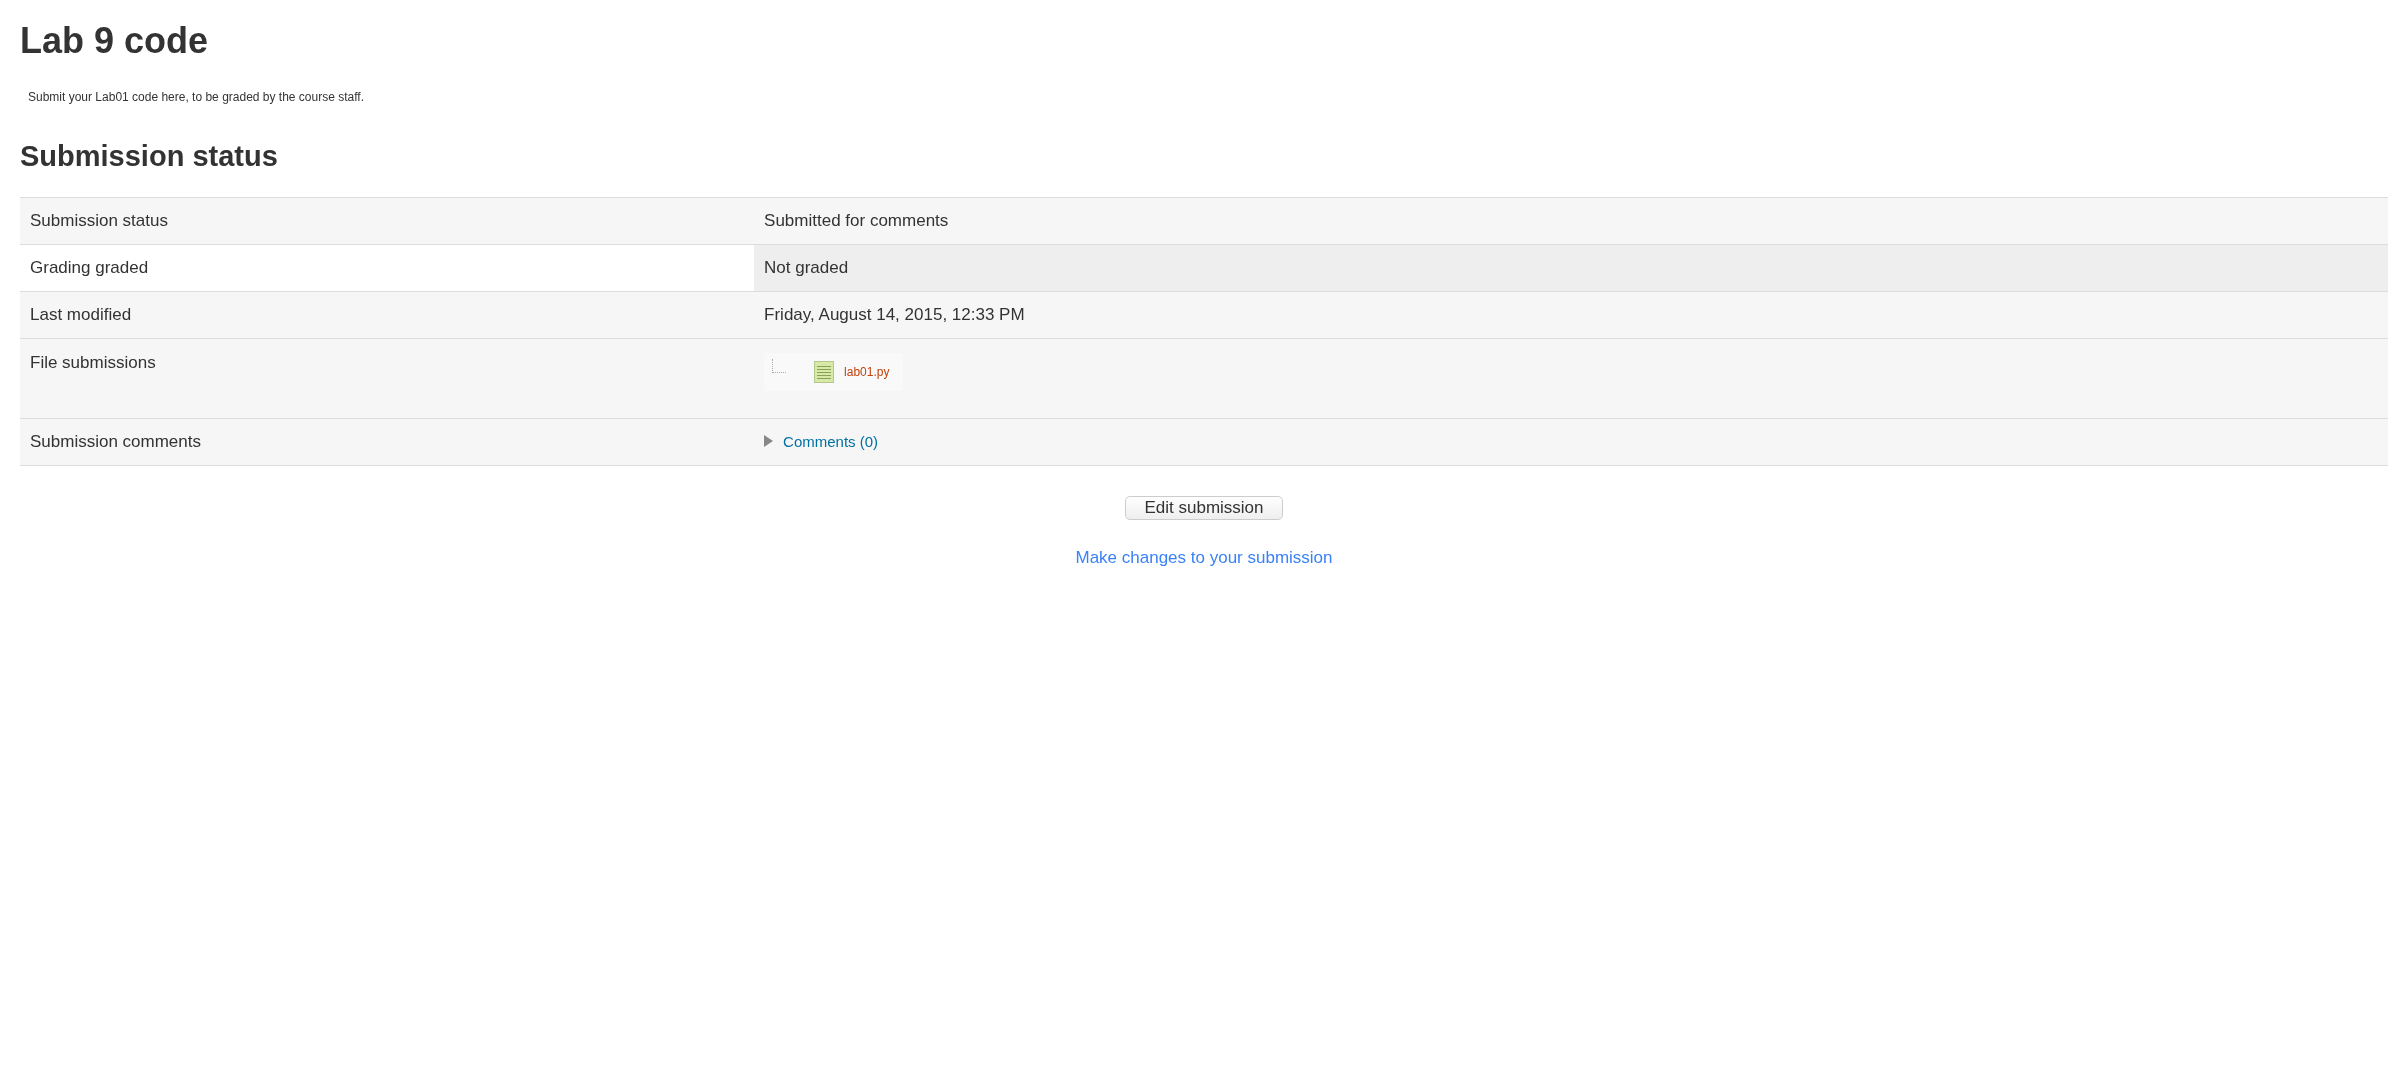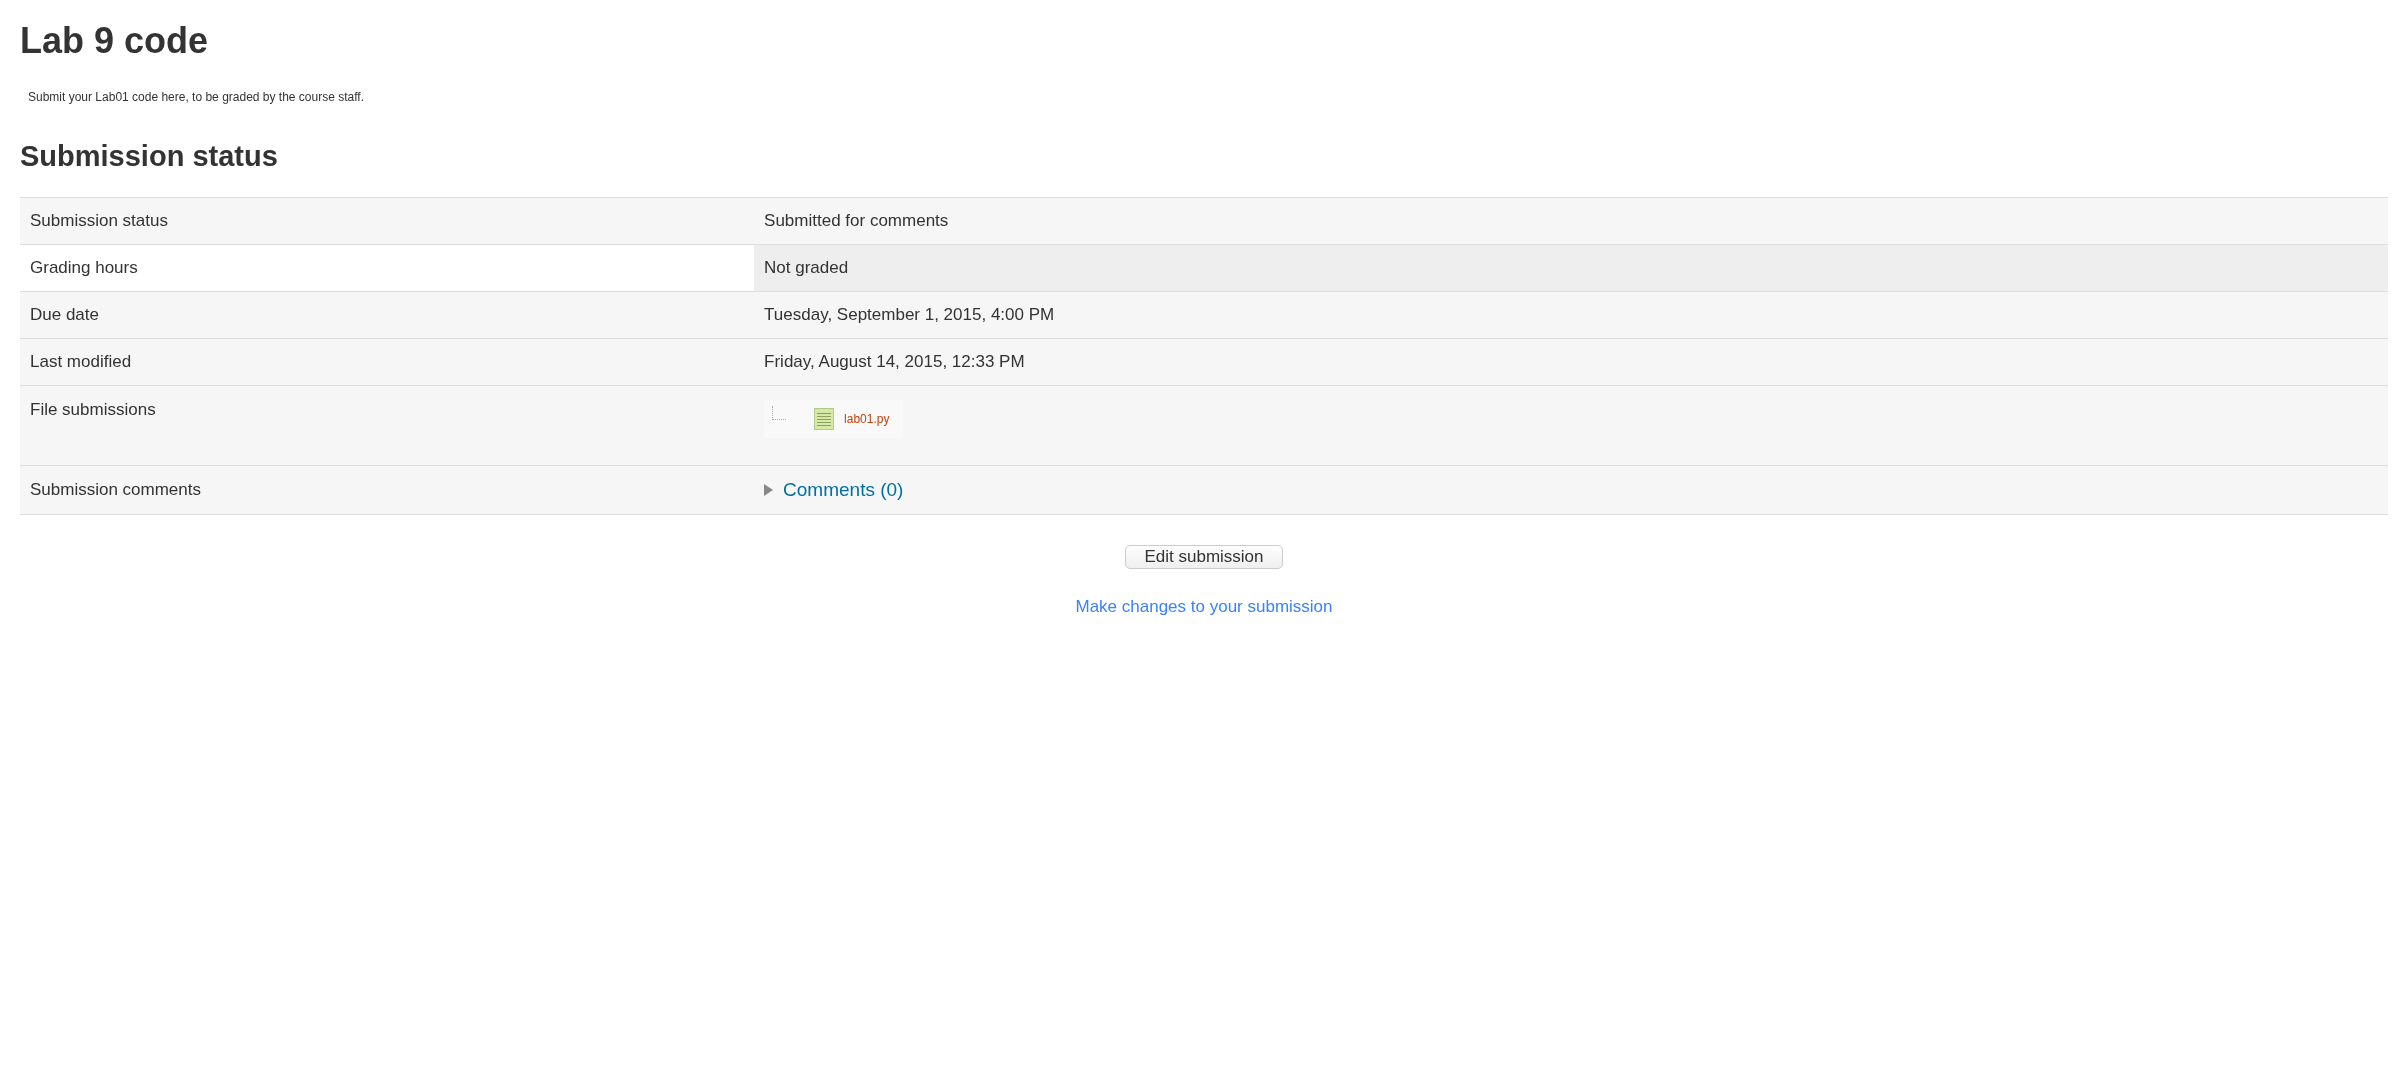"Grading hours" td.label-cell { text: hours -> graded }
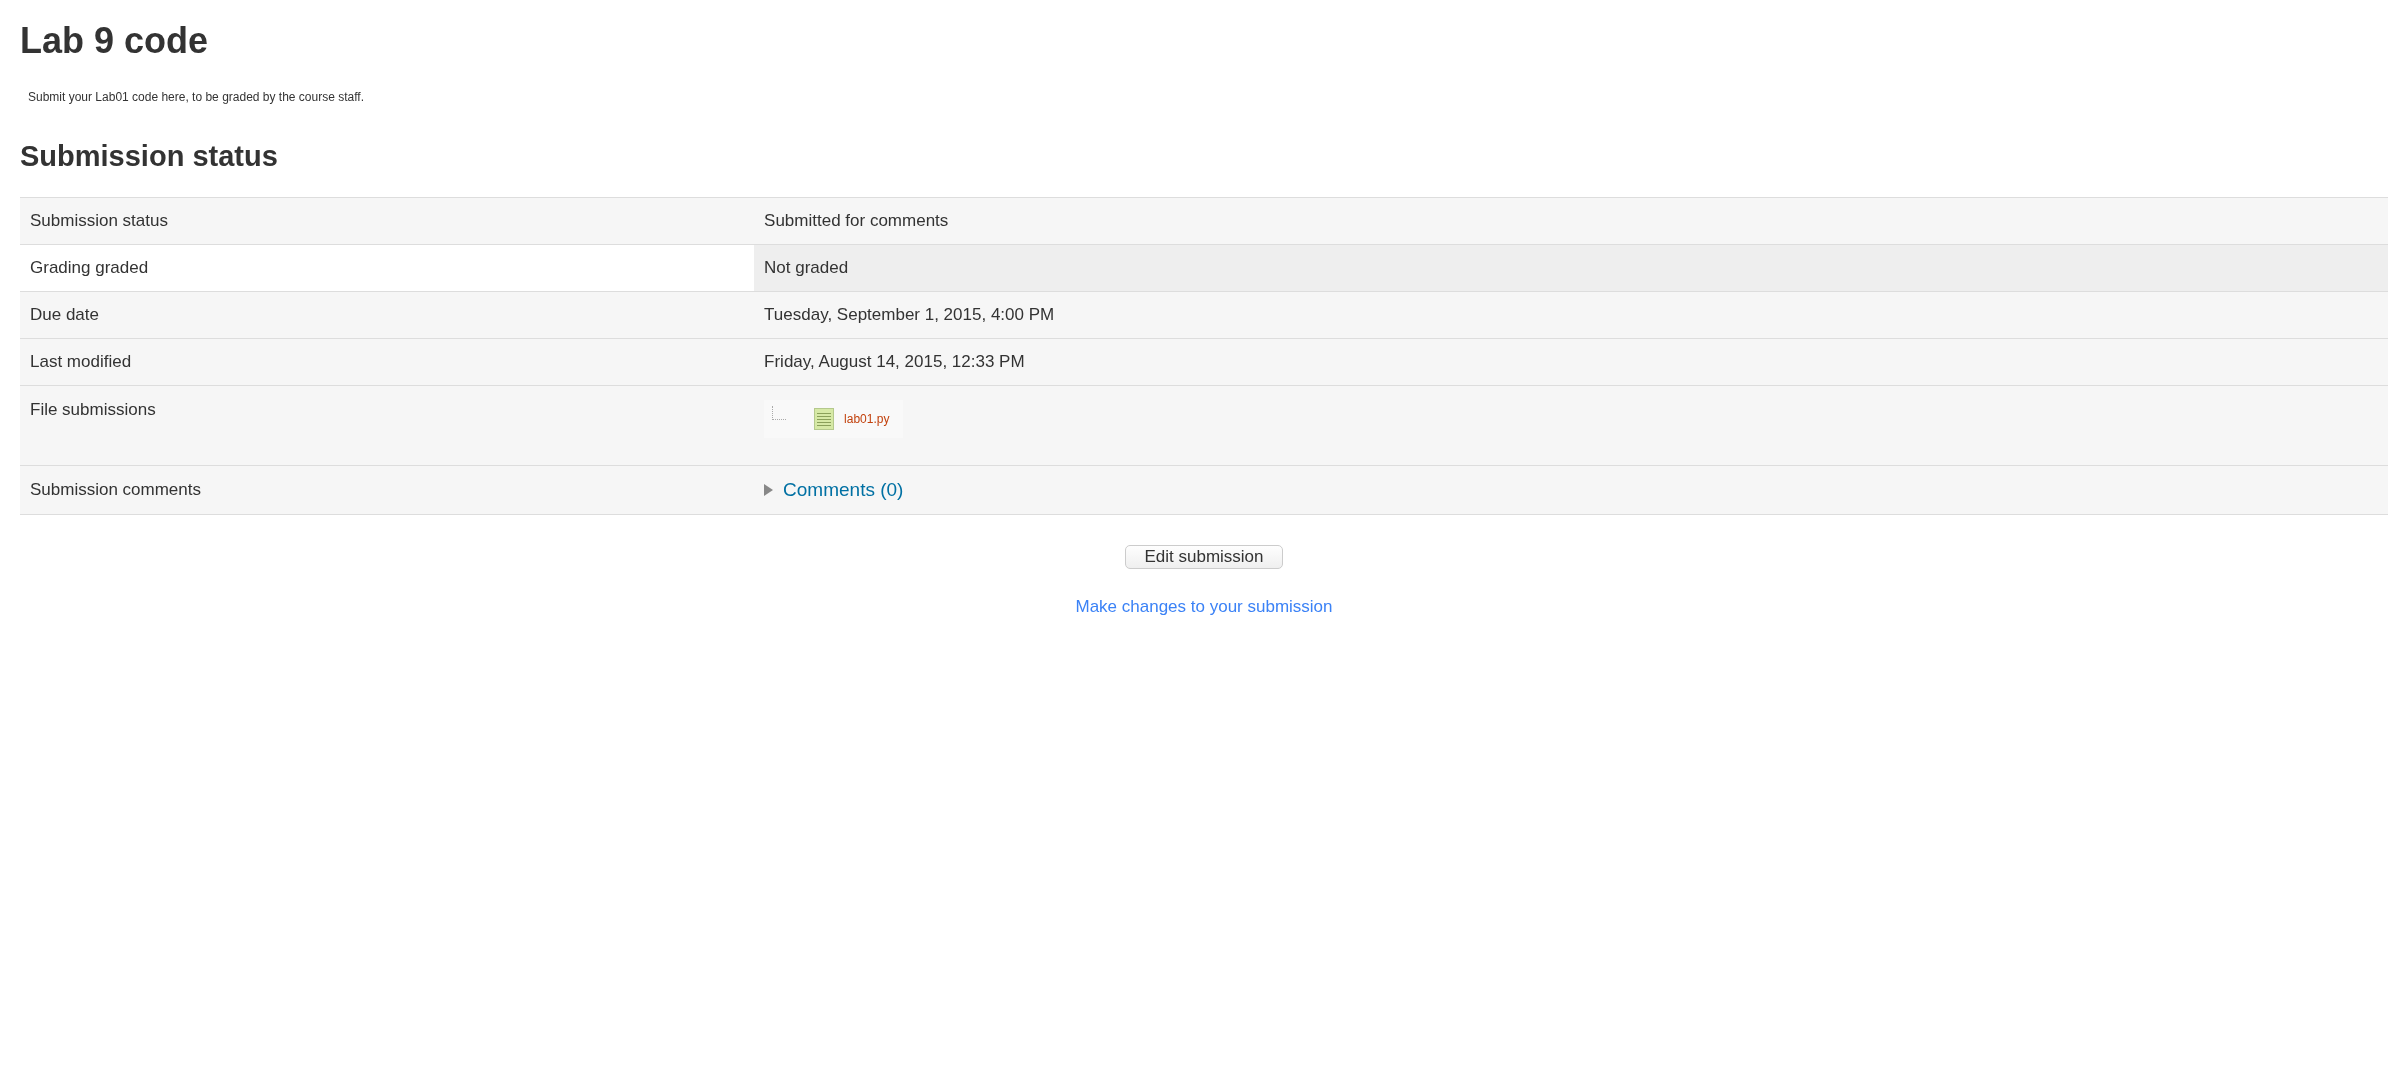"Due date" tr { html: <tr> <td>Due date</td> <td>Tuesday, September 1, 2015, 4:00 PM</td> </tr> -> none }
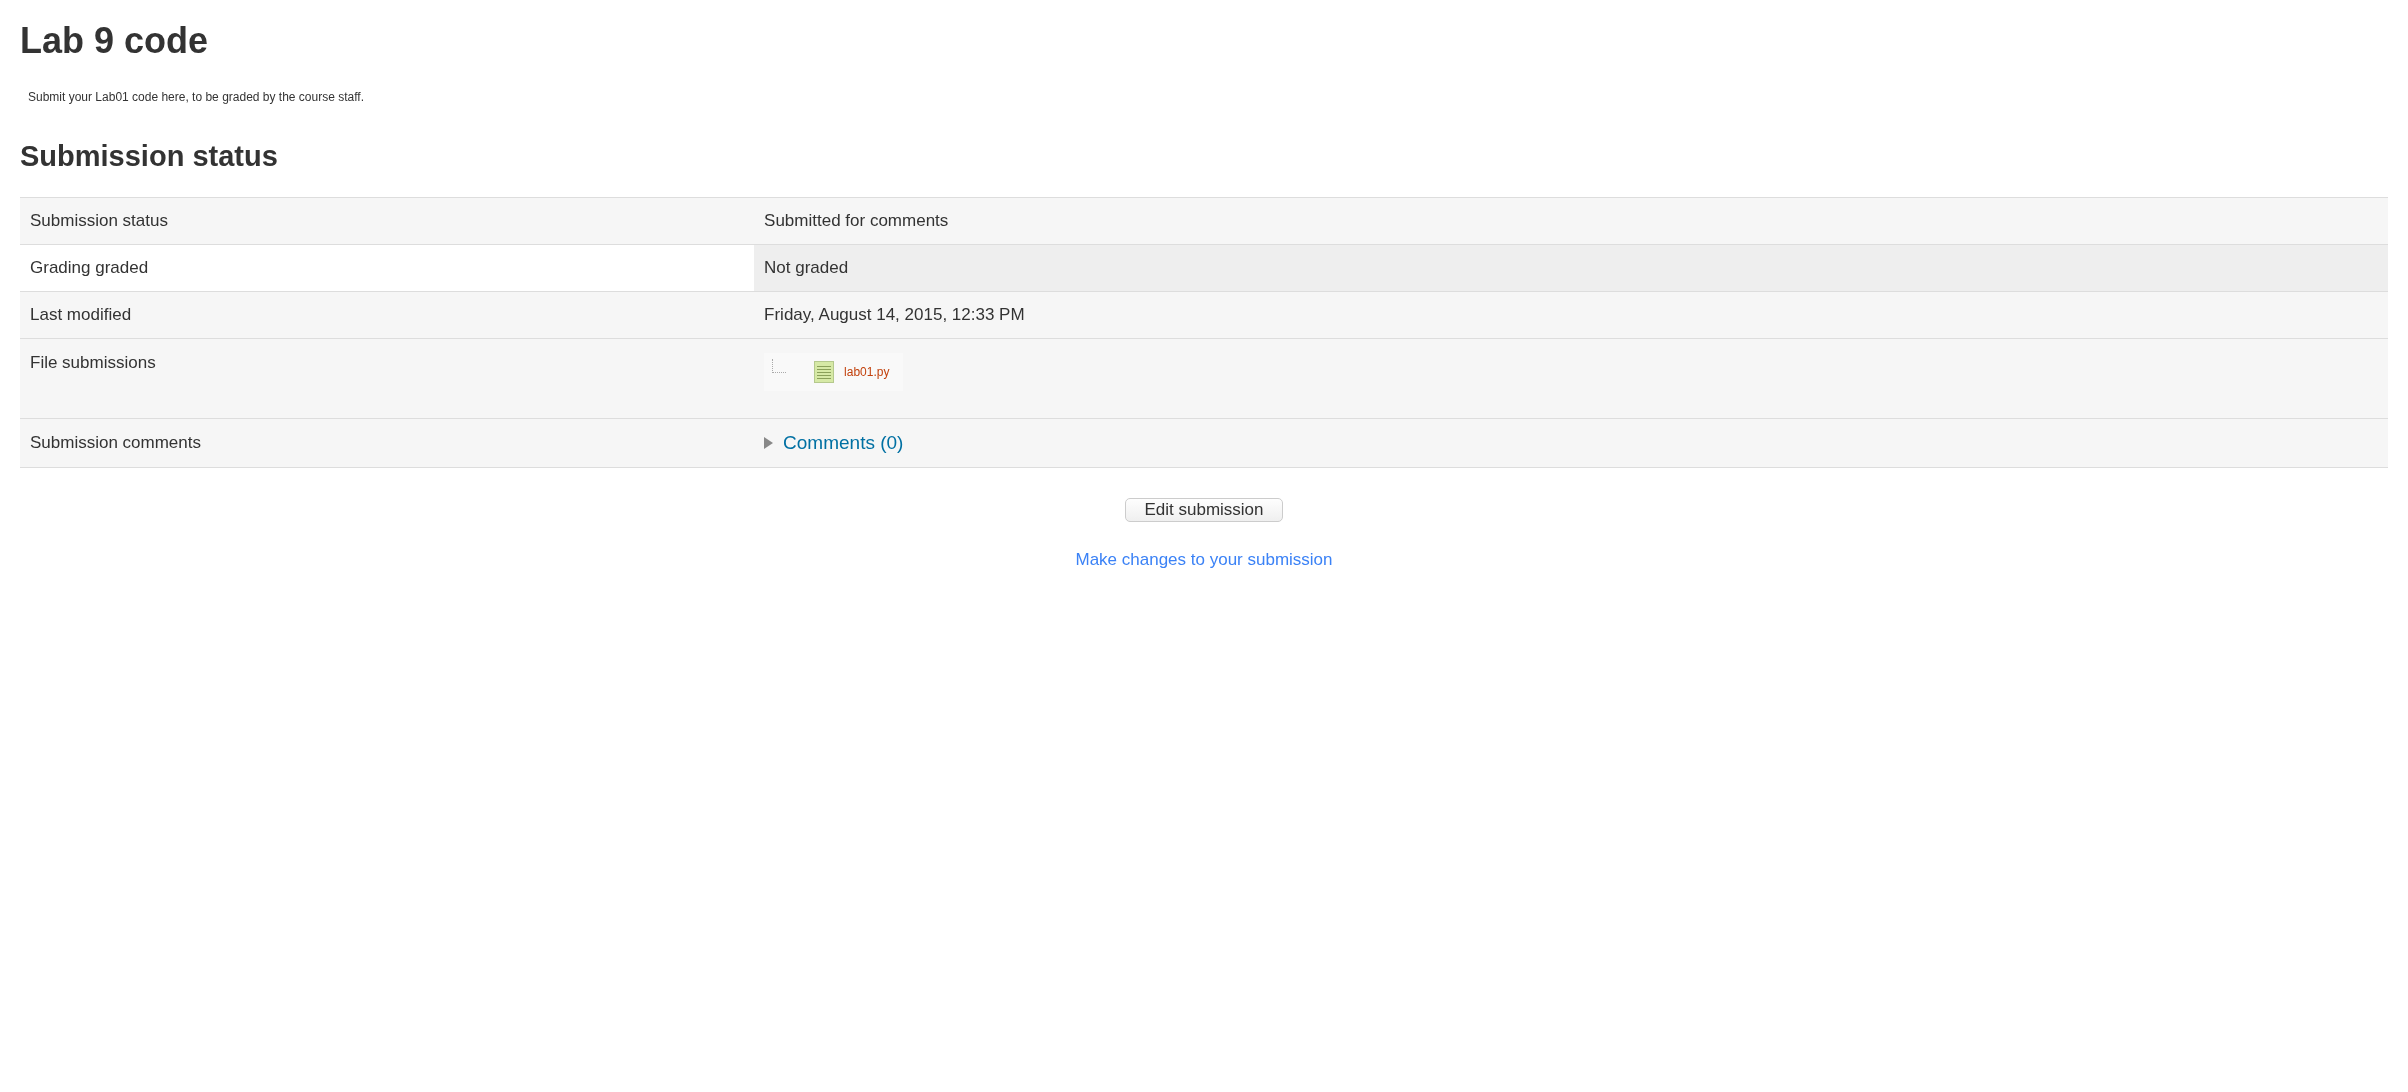"Comments (0)" .comments-toggle { font-size: 19px -> 15px }
